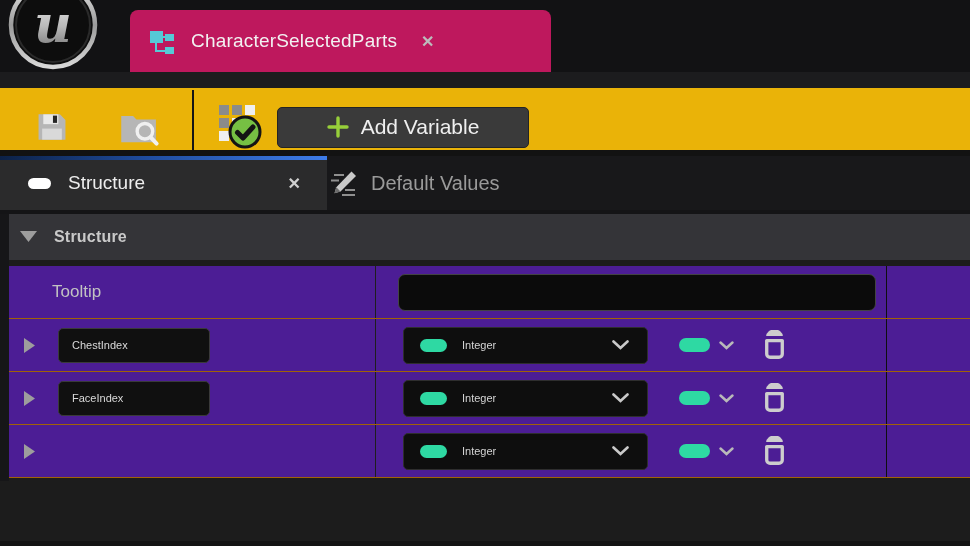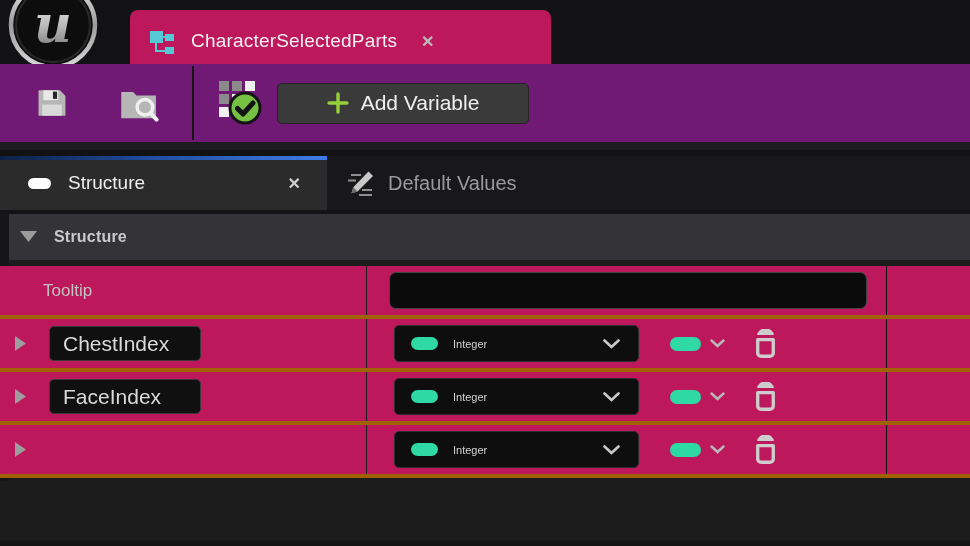"Add Variable" .toolbar { background: #701a75 -> #eab308; top: 64px -> 88px }
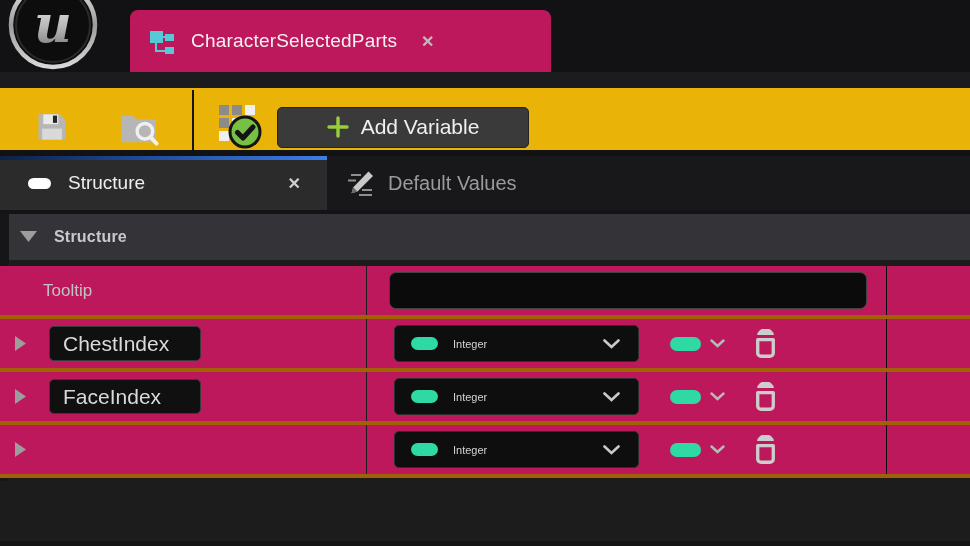"Default Values" .subtab.inactive { padding-left: 17px -> none }
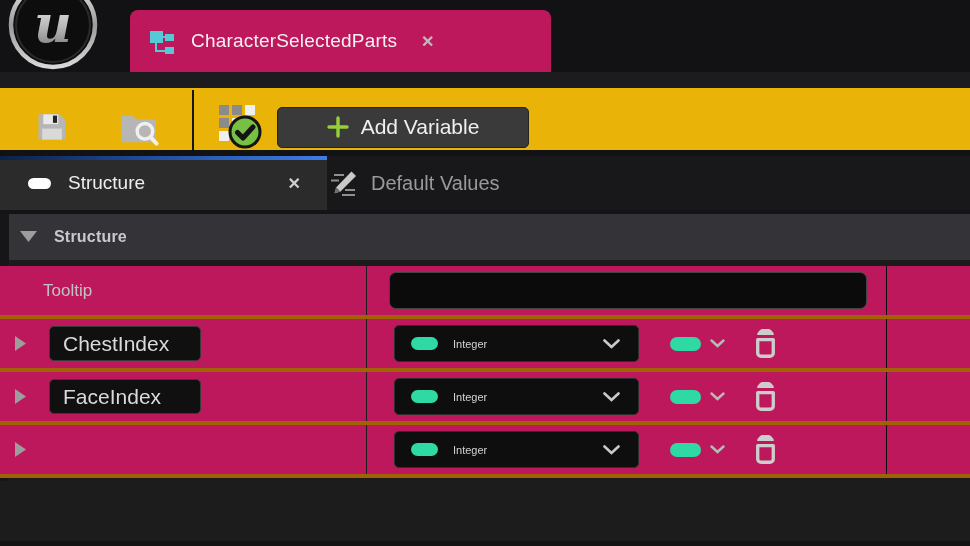"Tooltip" .row { background: #be185d -> #4c1d95; border-bottom: 4px solid #a16207 -> 1px solid #a16207; margin-left: none -> 9px }
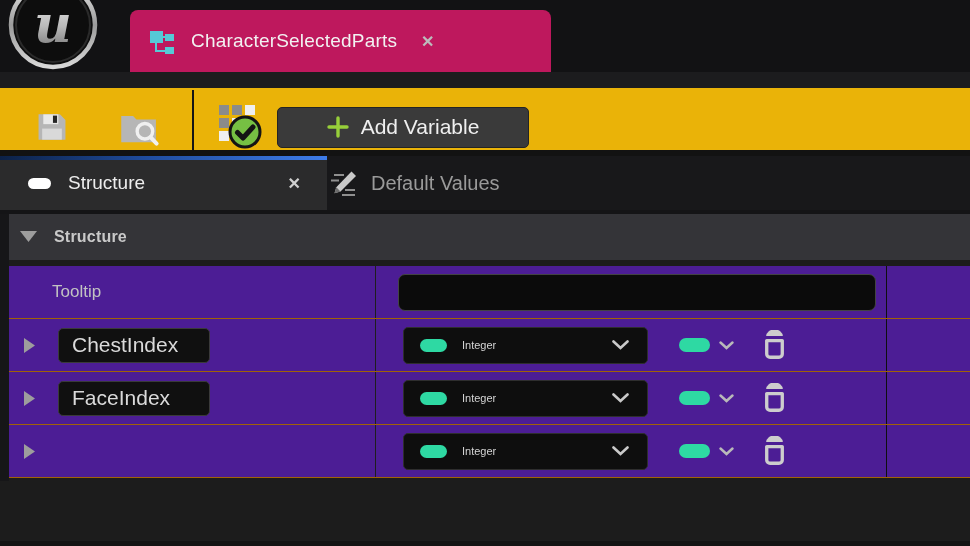"ChestIndex" .name-input { font-size: 21px -> 11px }
